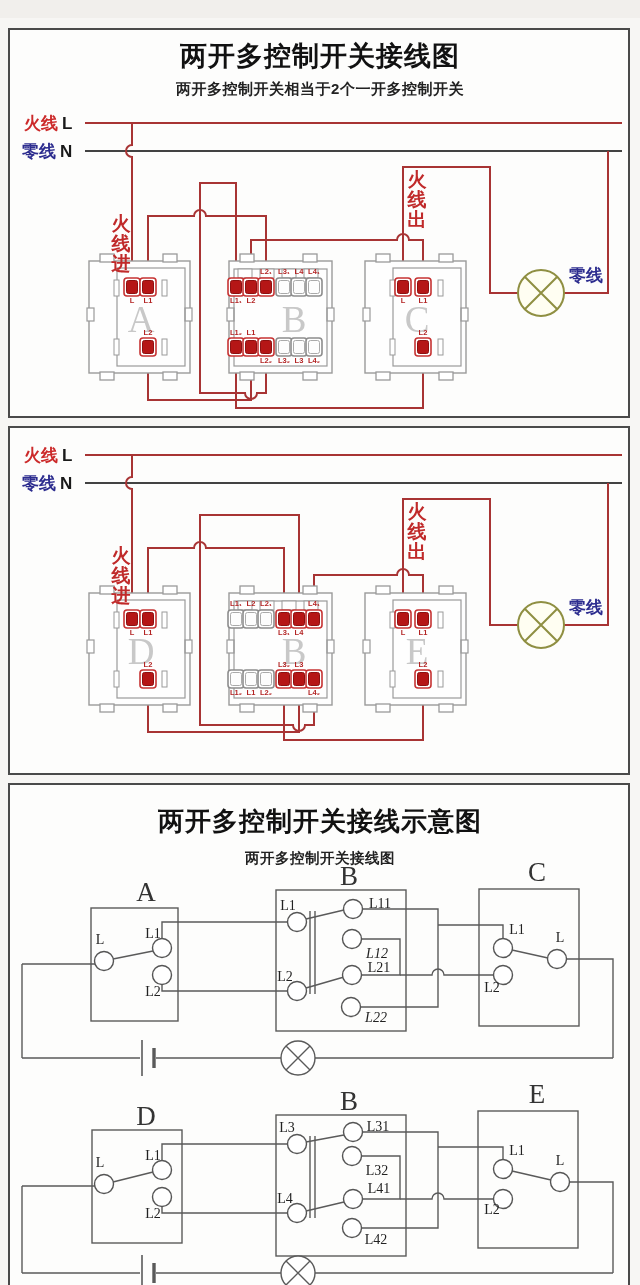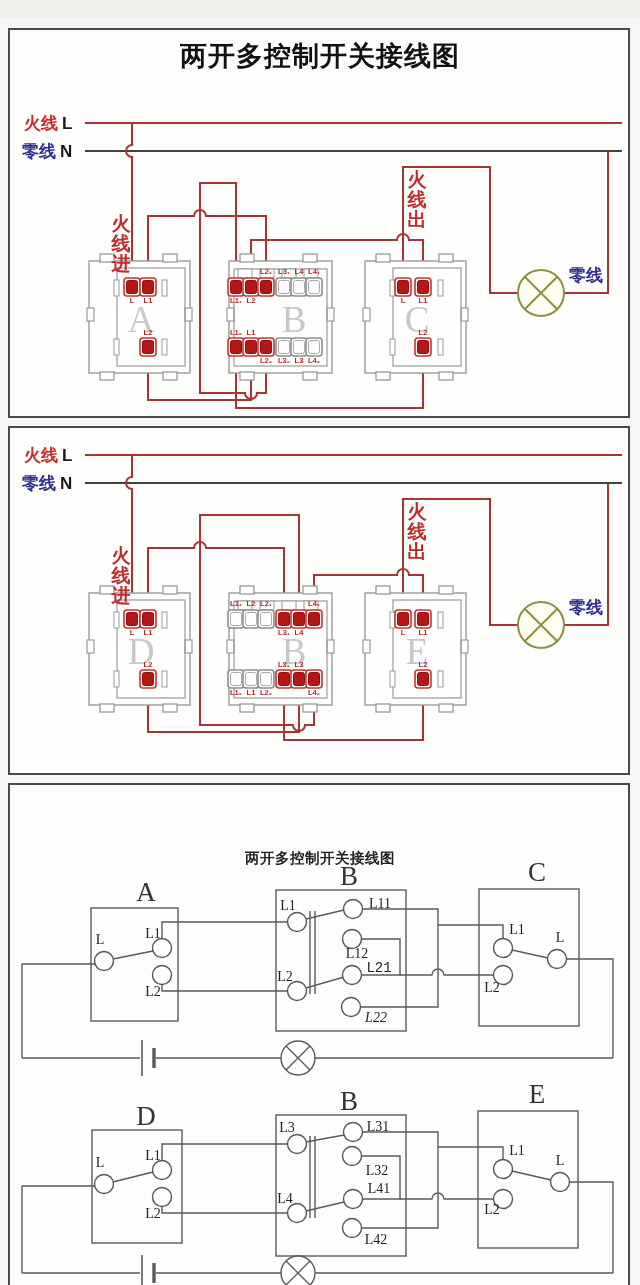"两开多控制开关相当于2个一开多控制开关" div.ttl { html: none -> <div>两开多控制开关相当于2个一开多控制开关</div> }
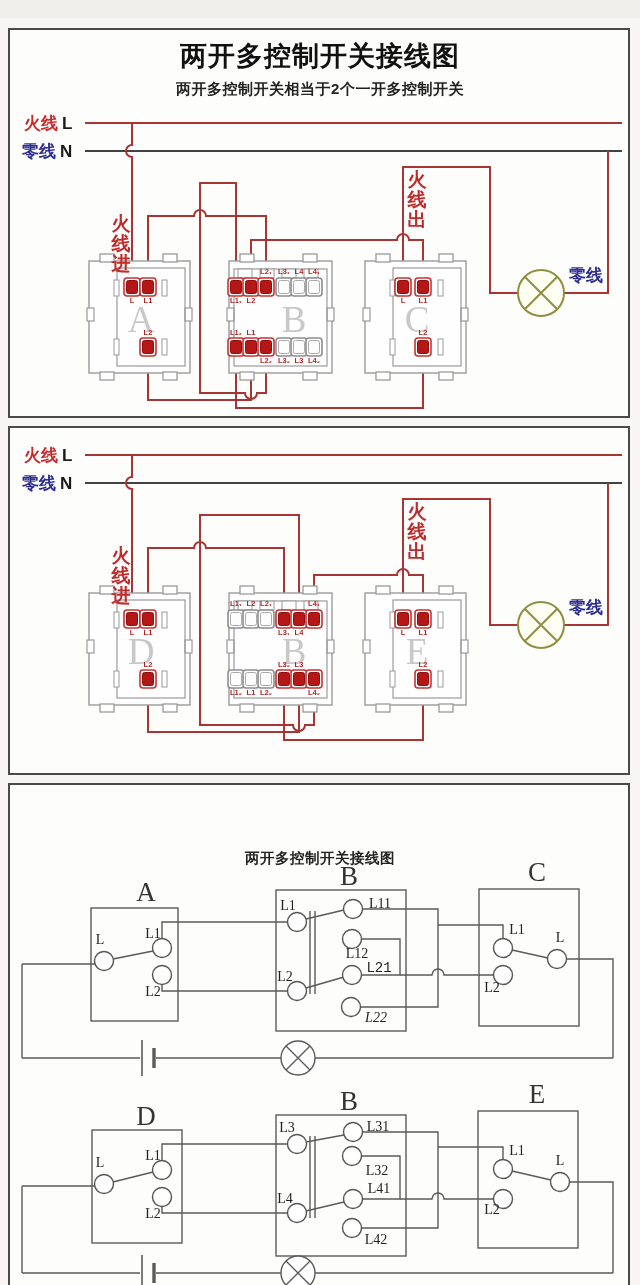"两开多控制开关接线示意图" div.ttl { html: none -> <div>两开多控制开关接线示意图</div> }
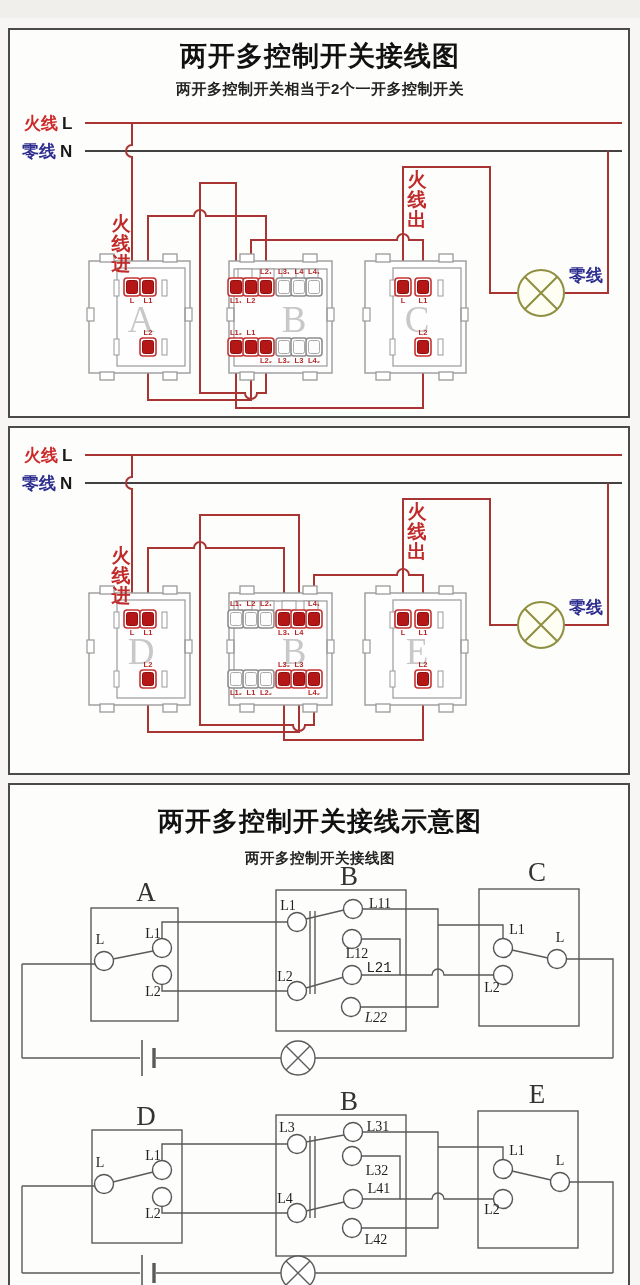"L12" span.sl { font-style: none -> italic; left: 357px -> 377px }
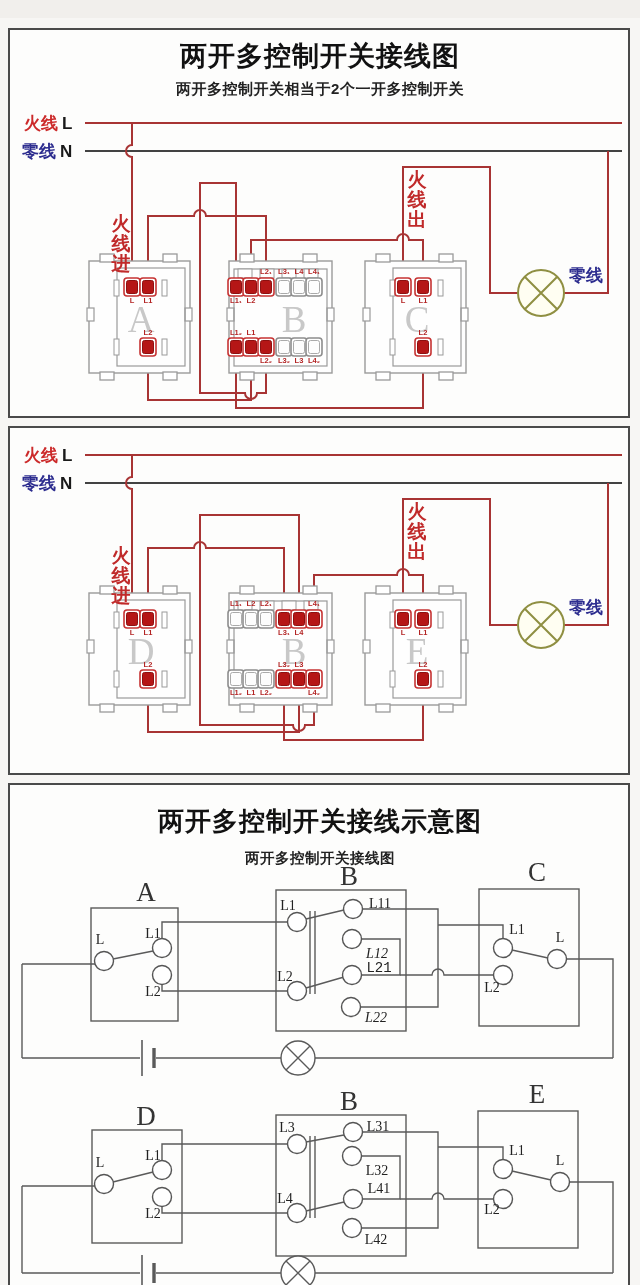"L21" span.sl { font-family: Liberation Mono, monospace -> none }
